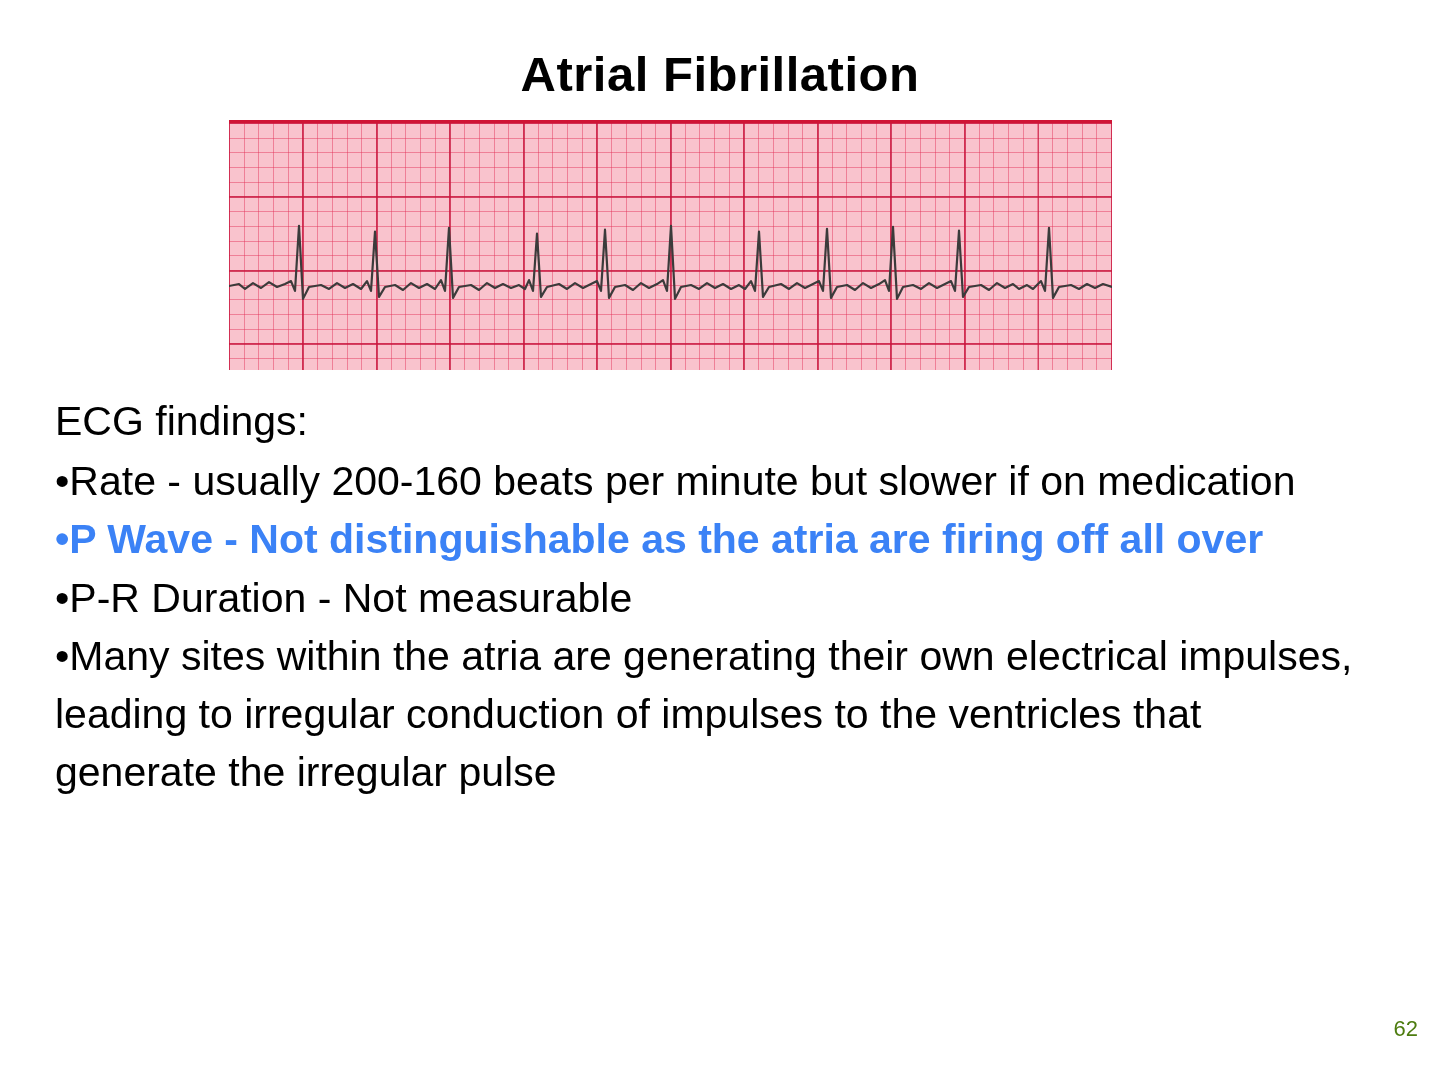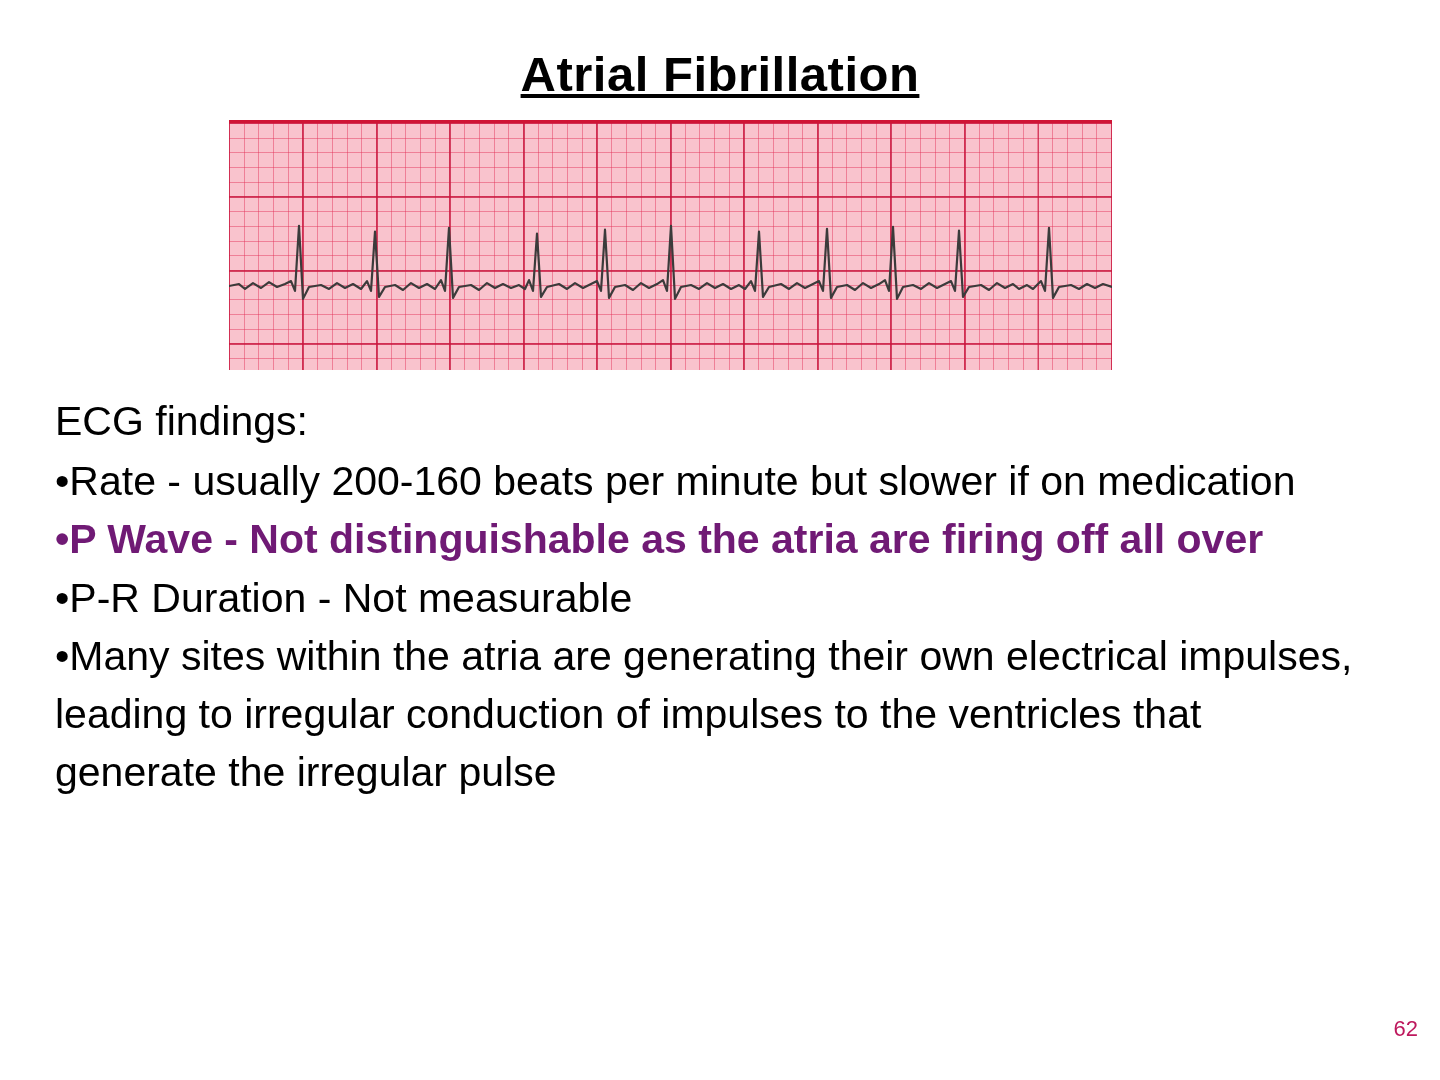"Atrial Fibrillation" .slide-title { text-decoration: underline -> none }
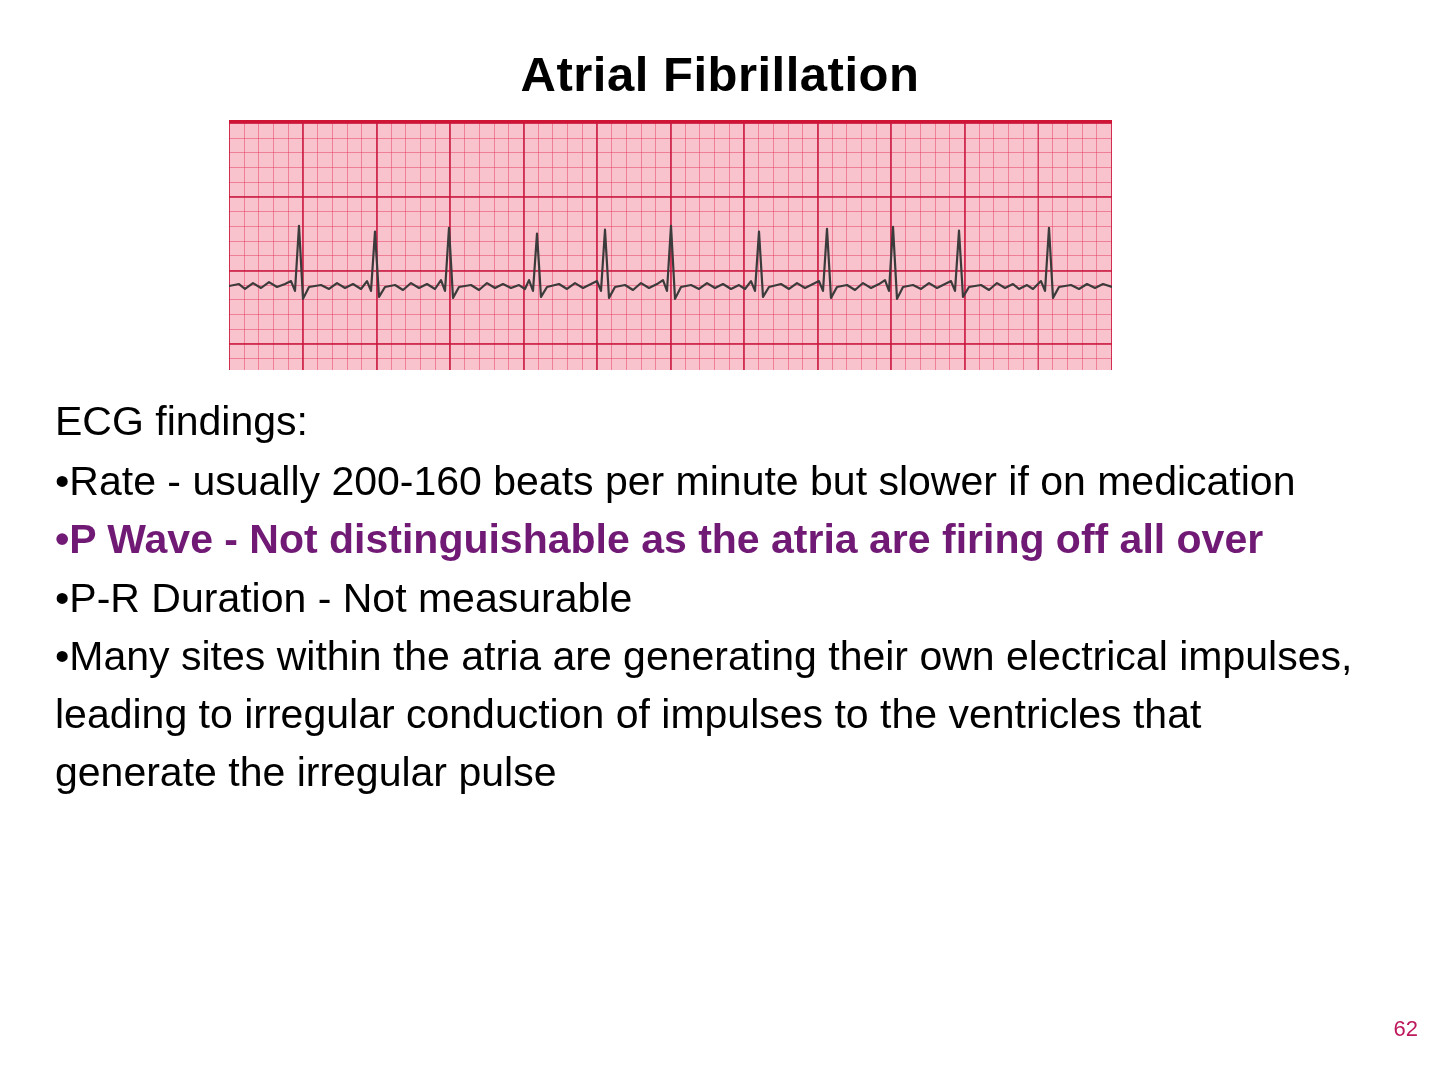"•P Wave - Not distinguishable" .bullet.red { color: #701a75 -> #3b82f6 }
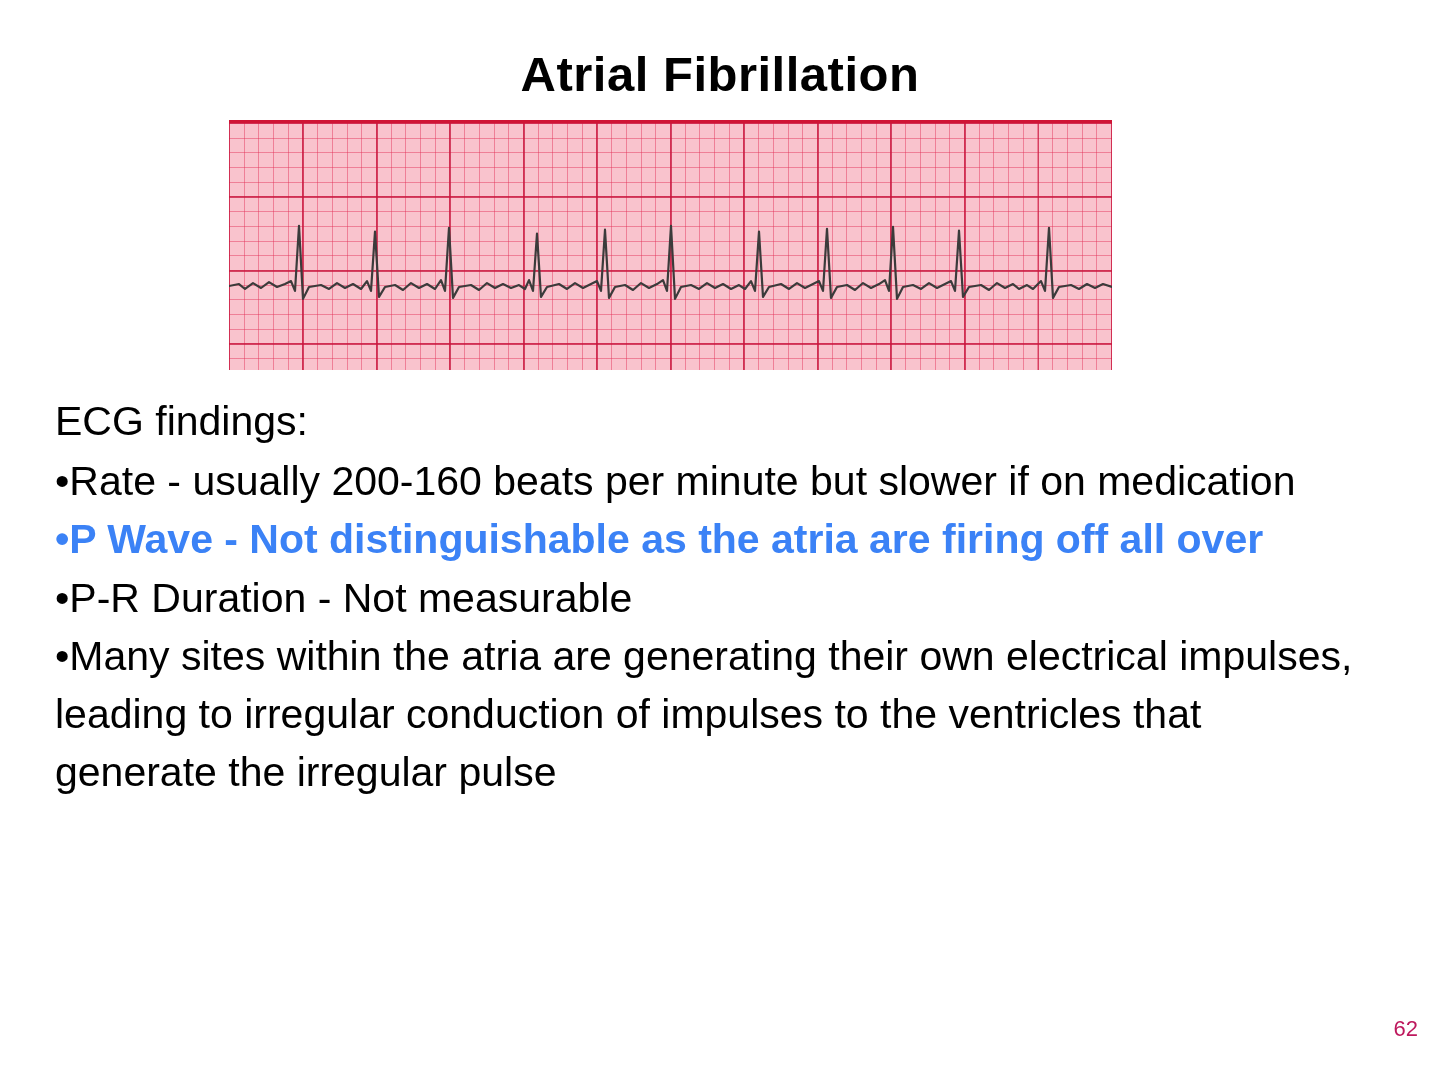"62" .page-number { color: #be185d -> #4d7c0f }
